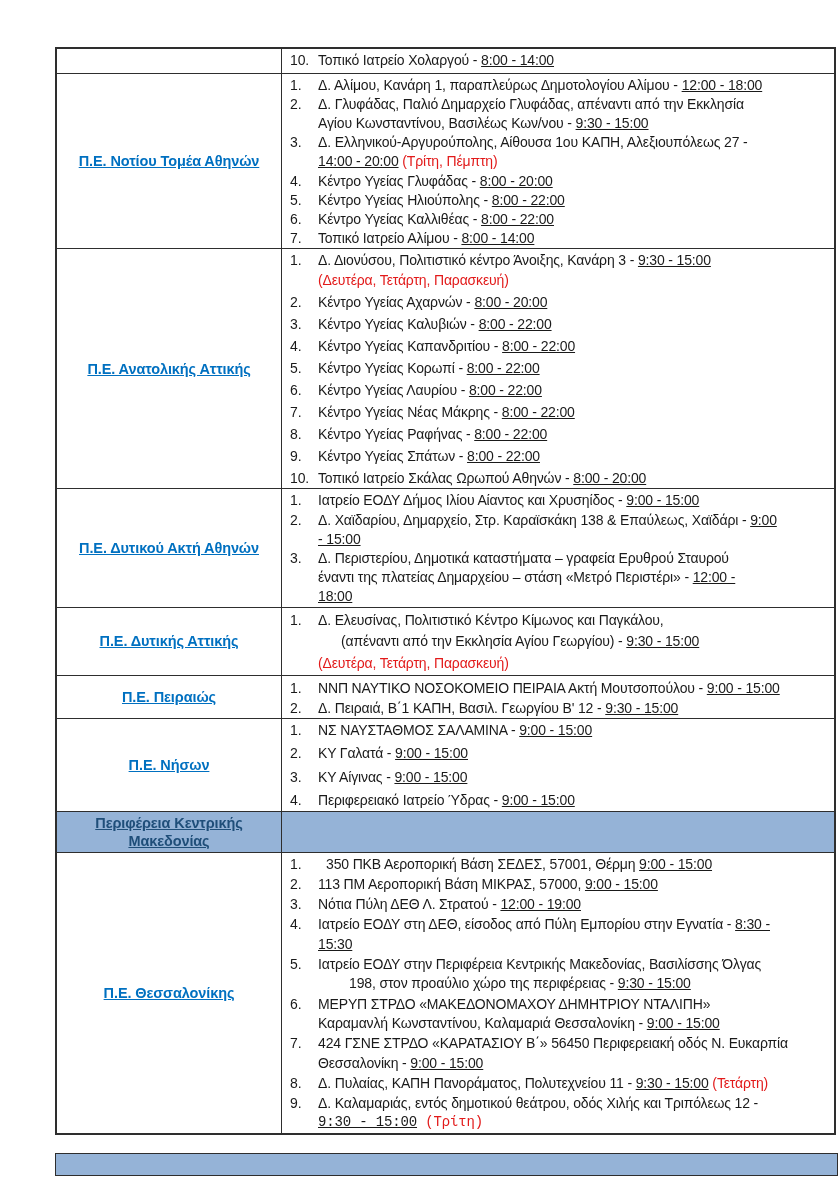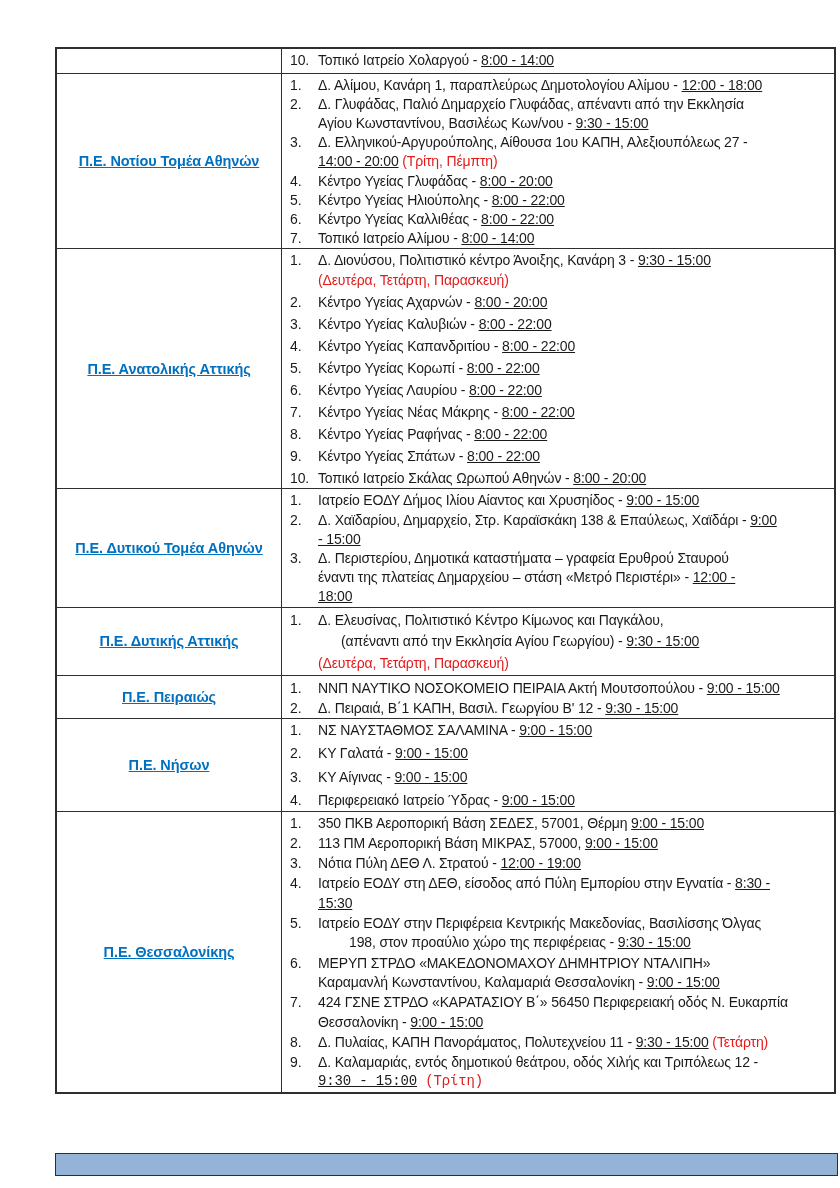"Π.Ε. Δυτικού Τομέα Αθηνών" span.rlabel { text: Τομέα -> Ακτή }
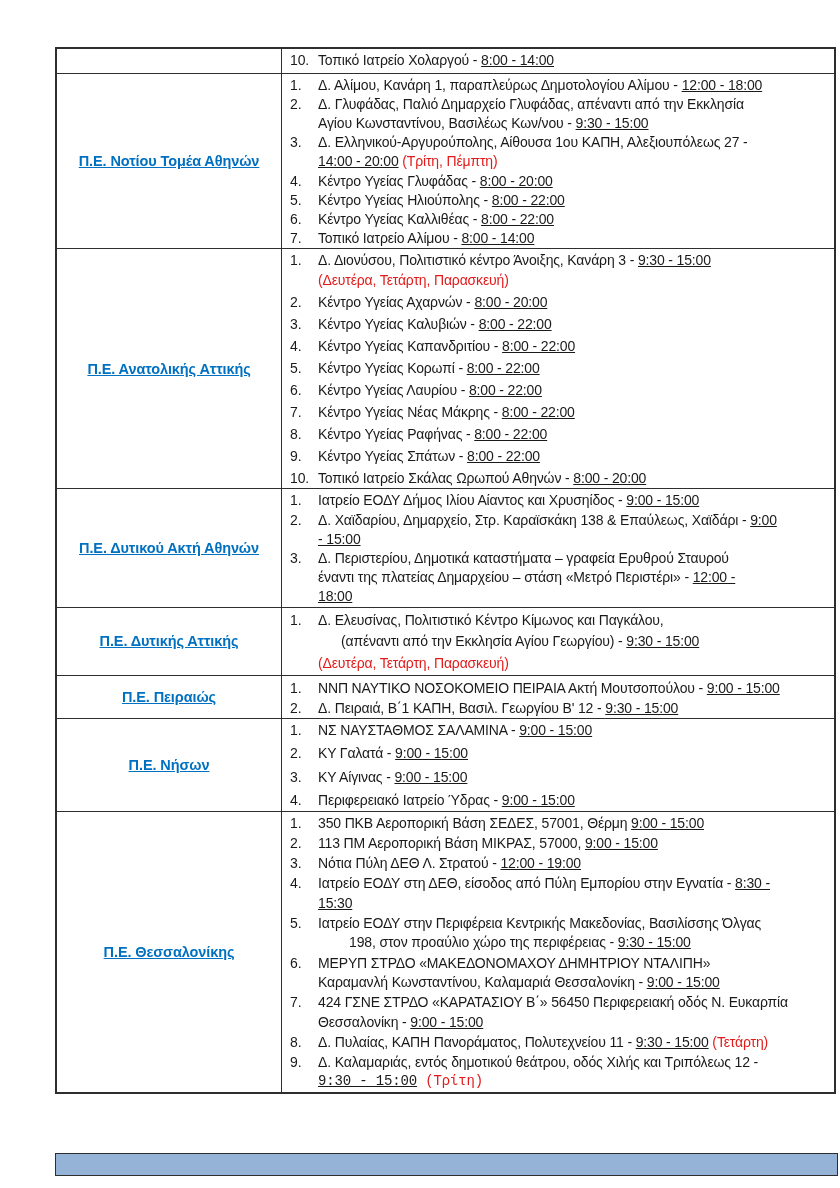"Περιφέρεια Κεντρικής Μακεδονίας" tr { html: none -> <tr> <td><span>Περιφέρεια Κεντρικής Μακεδονίας</span></td> <td></td> </tr> }
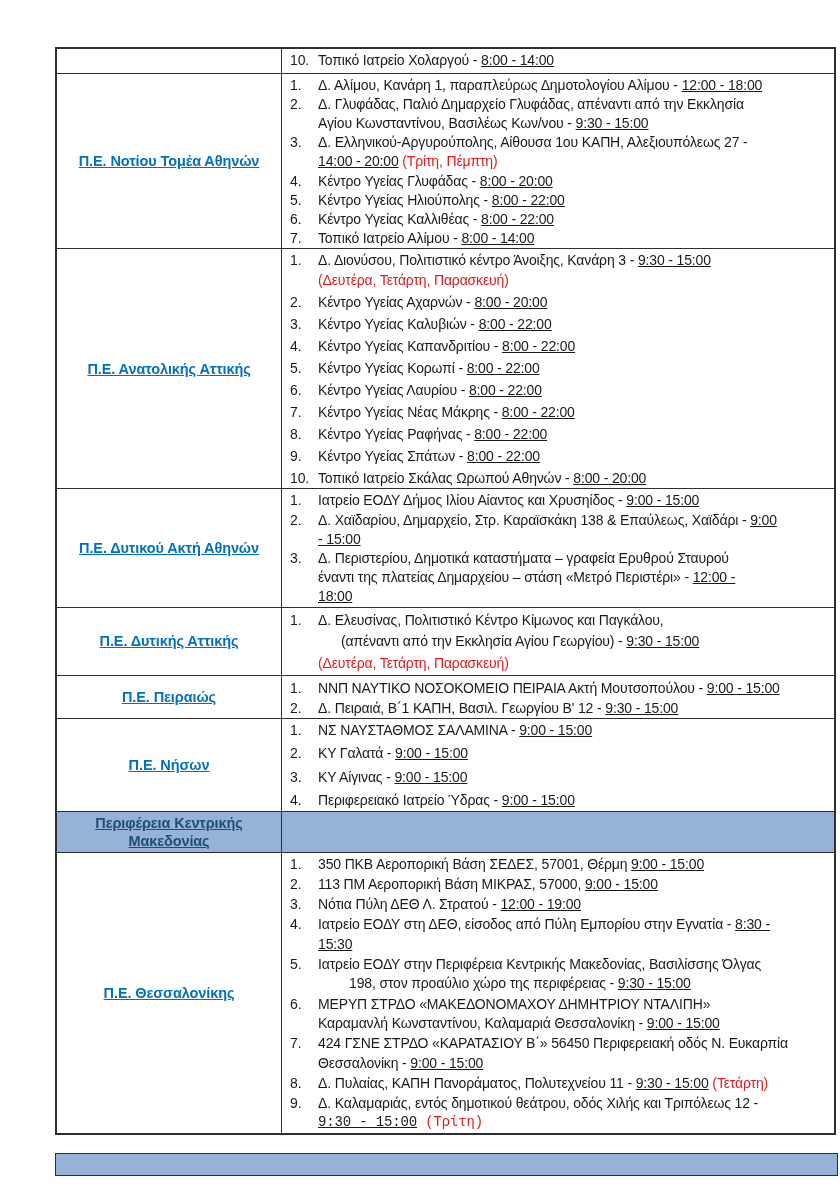"350 ΠΚΒ Αεροπορική Βάση ΣΕΔΕΣ," div.line { margin-left: none -> 8px }
